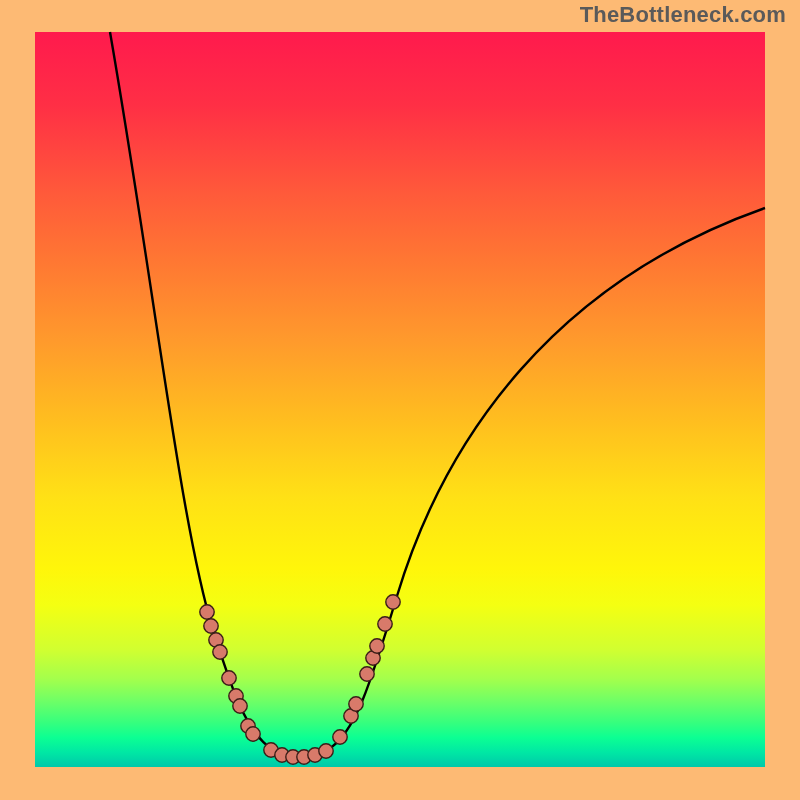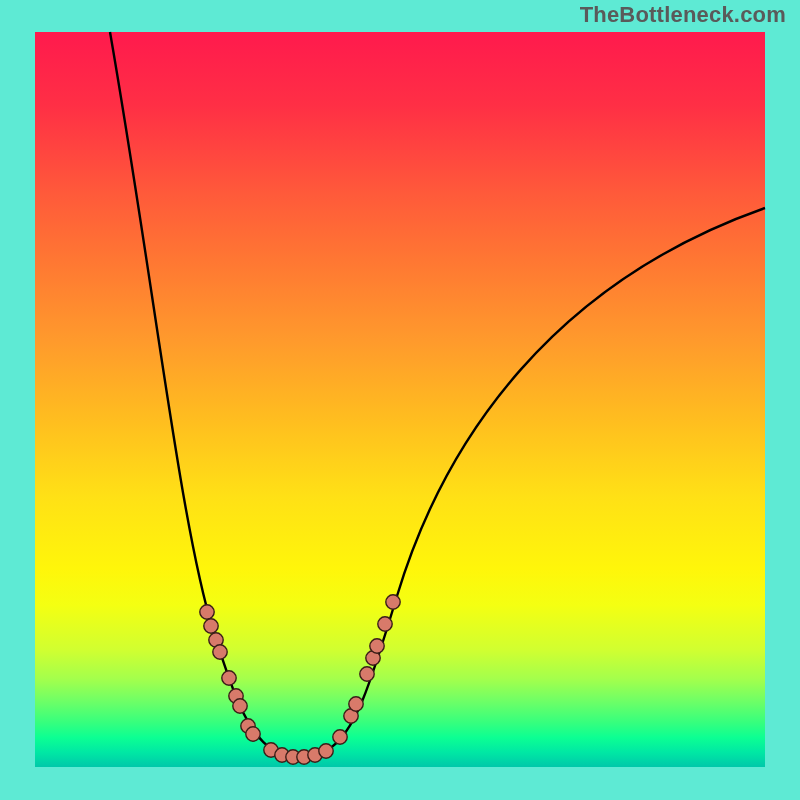"TheBottleneck.com" .frame { background: #5eead4 -> #fdba74 }
